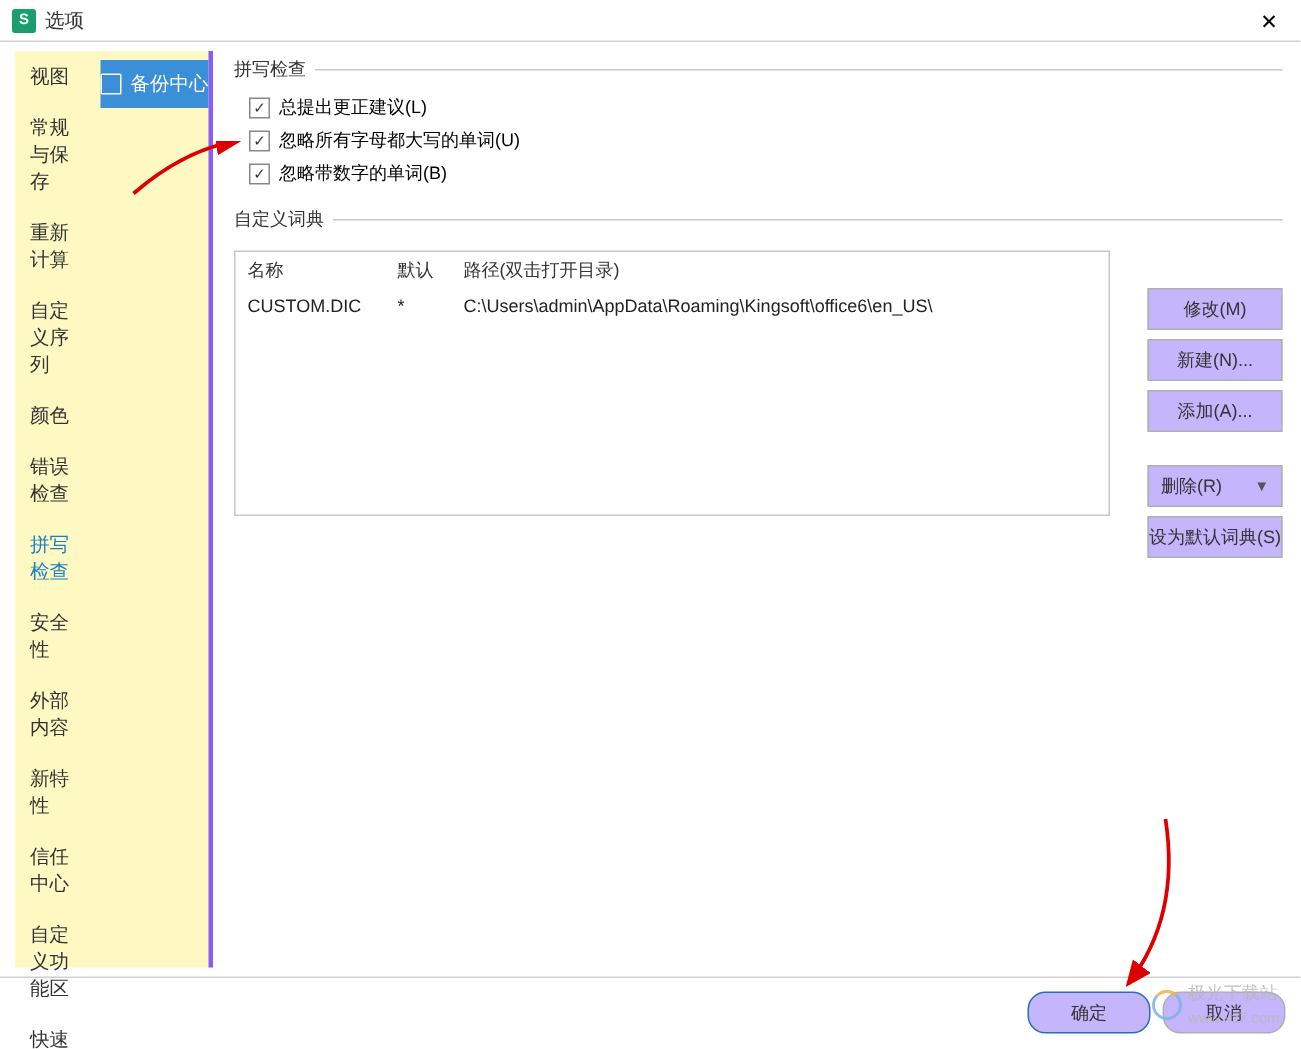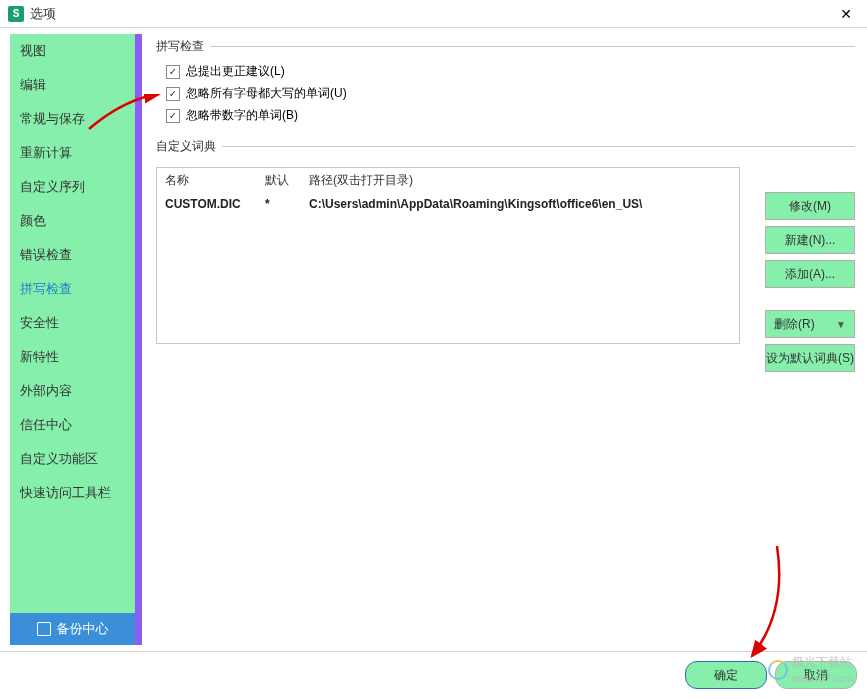"视图" .sidebar { background: #86efac -> #fef9c3; border-right: 7px solid #8b5cf6 -> 3px solid #8b5cf6; flex-direction: column -> row }
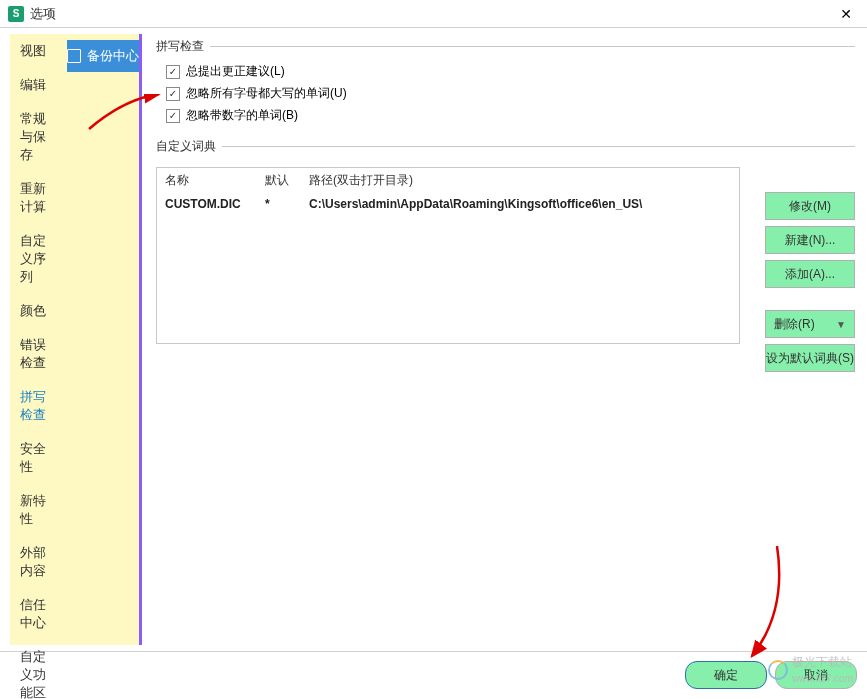"编辑" div.sidebar-item { html: <div>编辑</div> -> none }
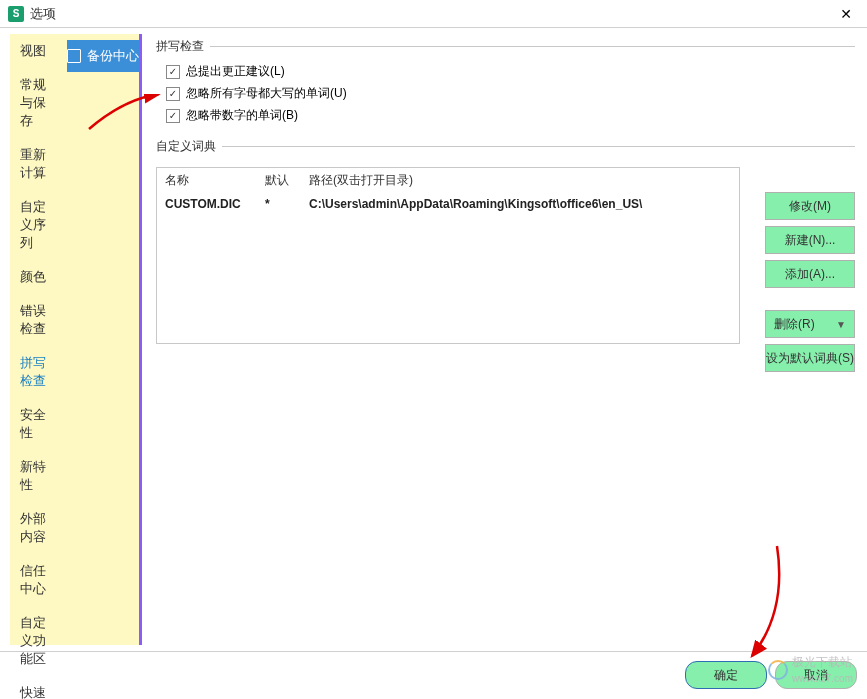"CUSTOM.DIC" .dict-row { font-weight: bold -> normal }
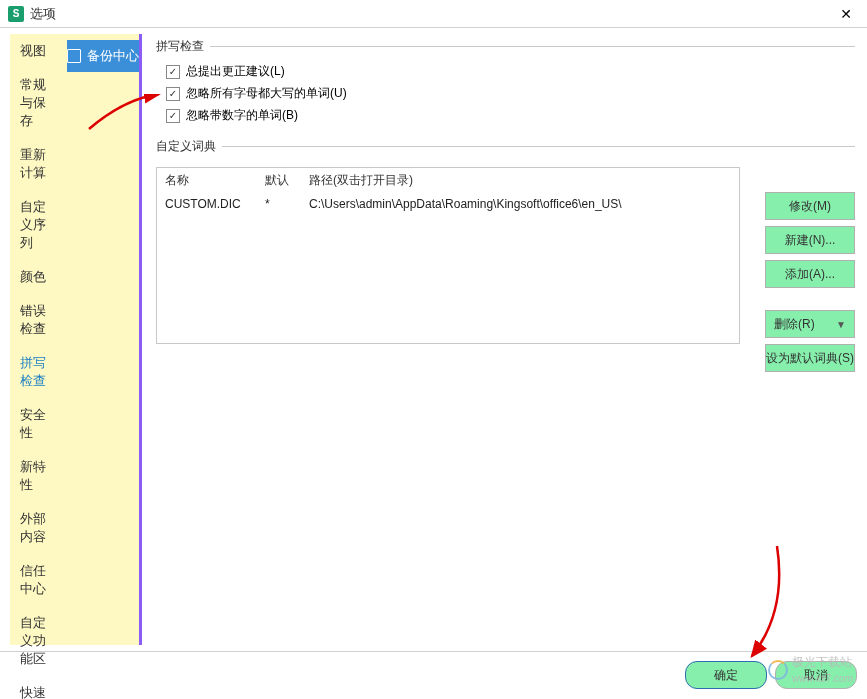"修改(M)" .btn { background: #86efac -> #c4b5fd }
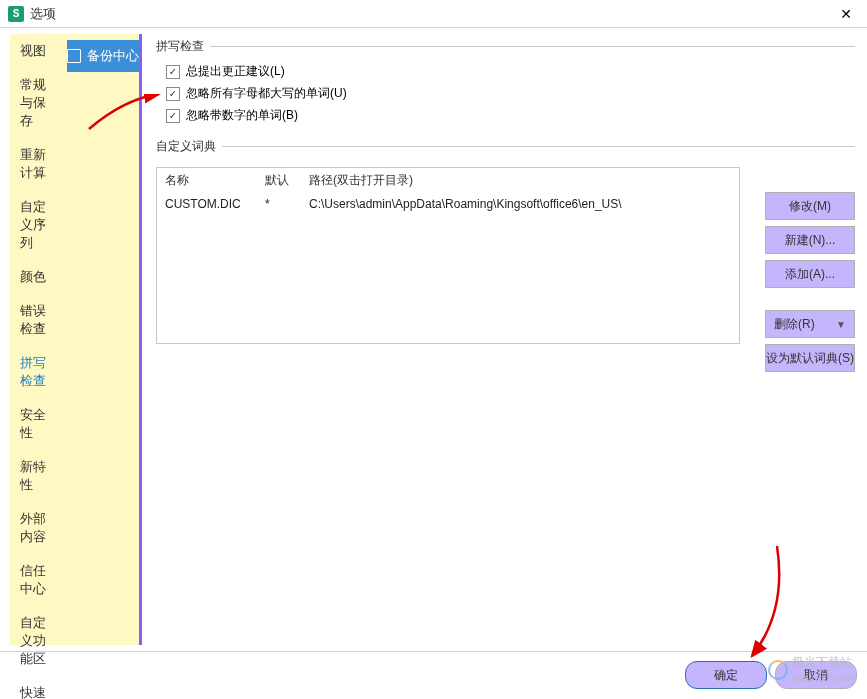"新特性" div.sidebar-item { order: before "外部内容" -> after "外部内容" }
